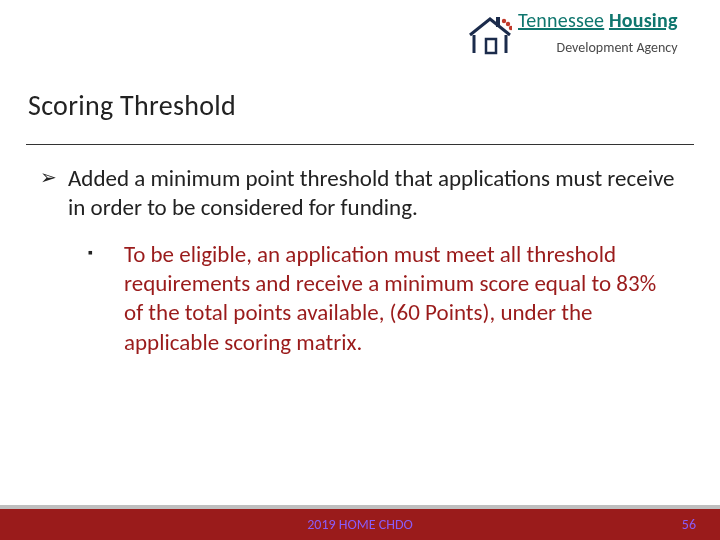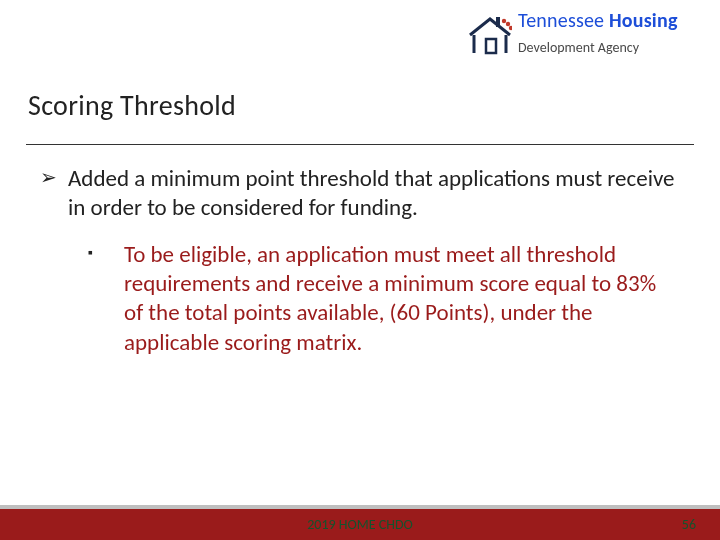"Tennessee" .logo-main .navy { color: #1d4ed8 -> #0f766e; text-decoration: none -> underline }
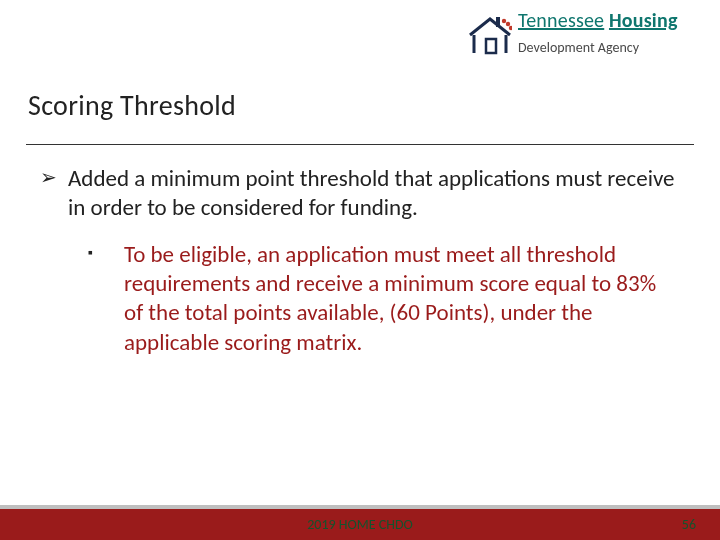"Development Agency" .logo-sub { text-align: none -> right }
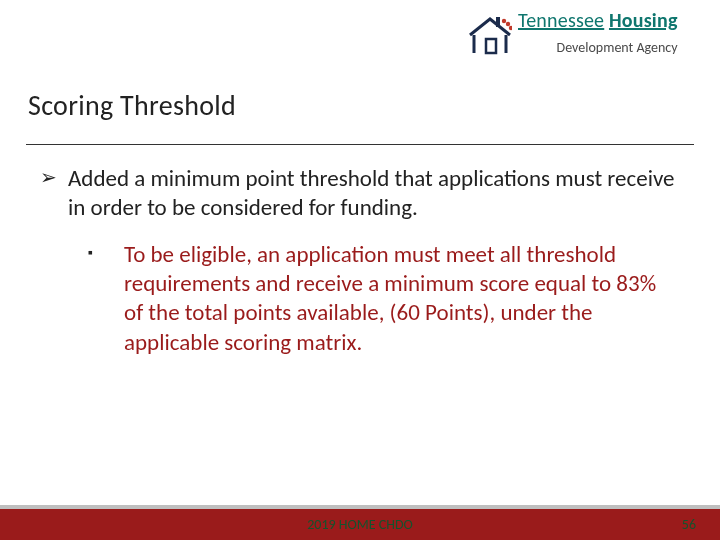"2019 HOME CHDO" .footer-text { color: #14532d -> #8b5cf6 }
